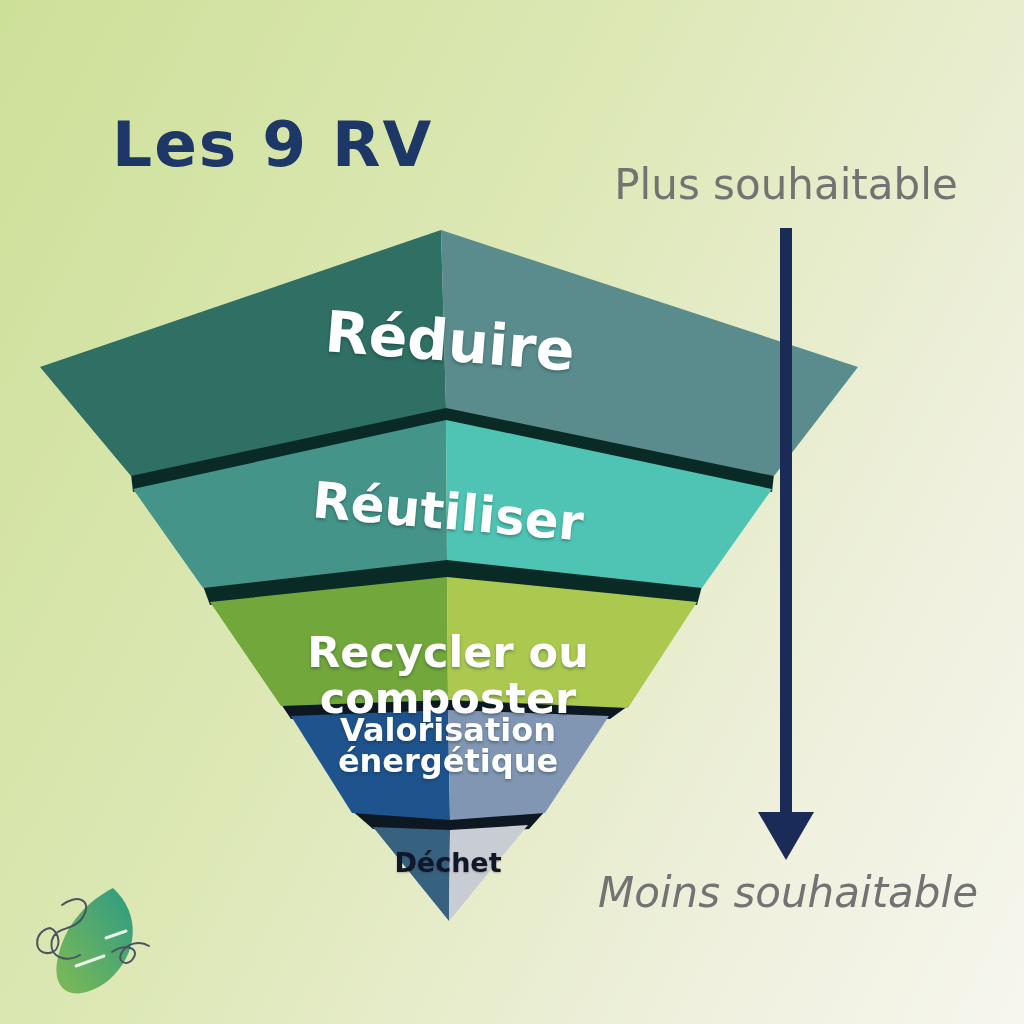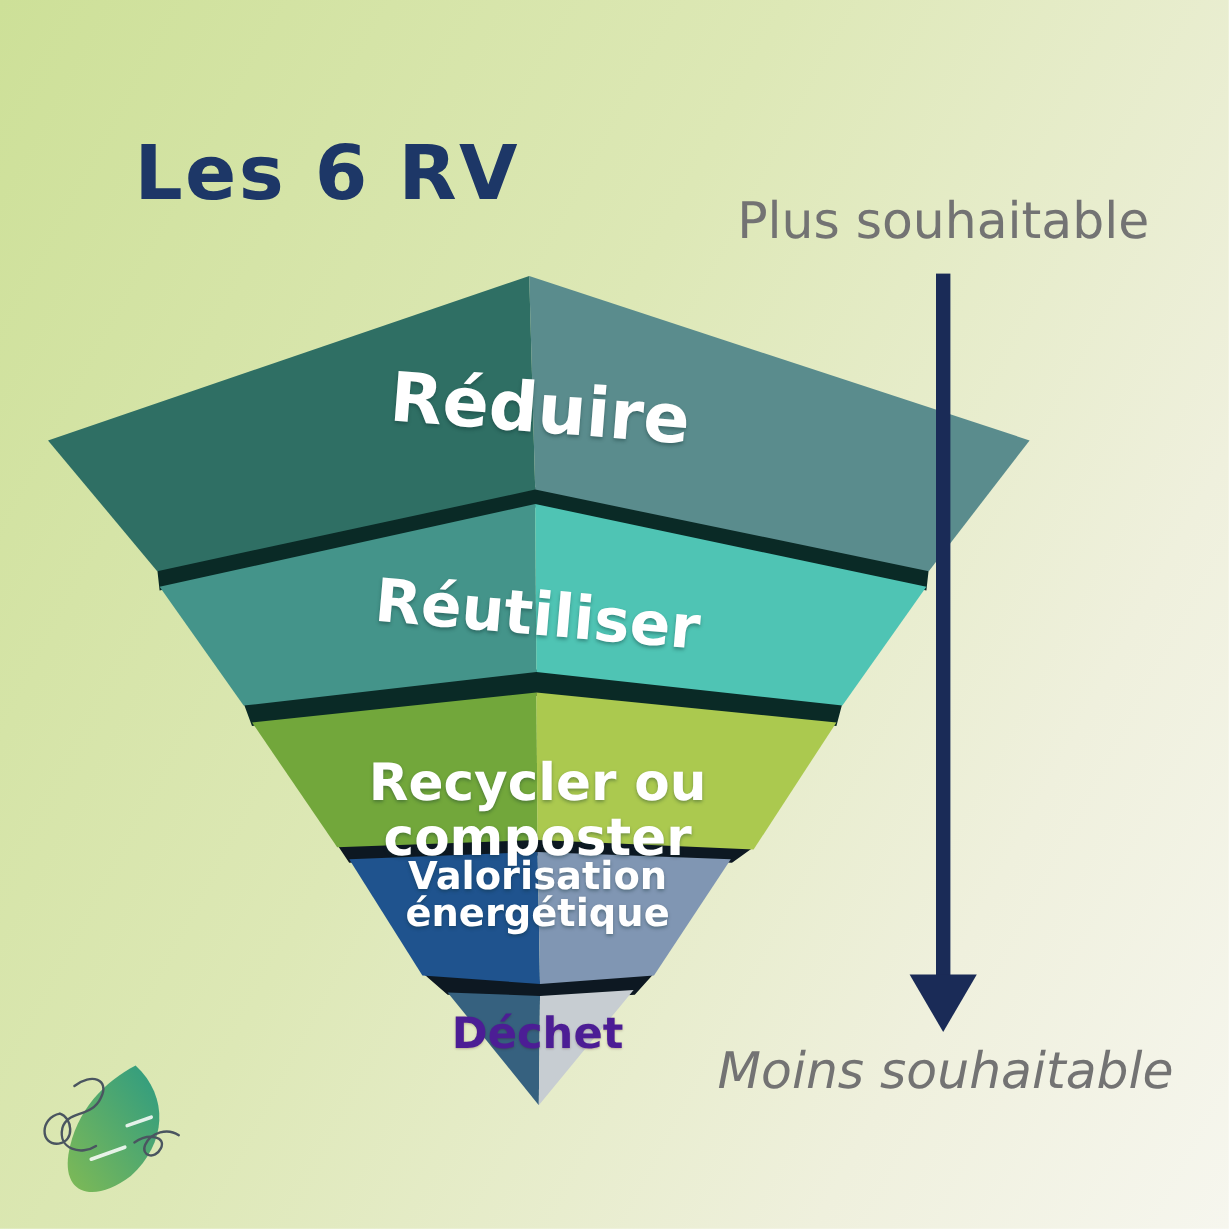"Les 6 RV" div.txt { text: 6 -> 9 }
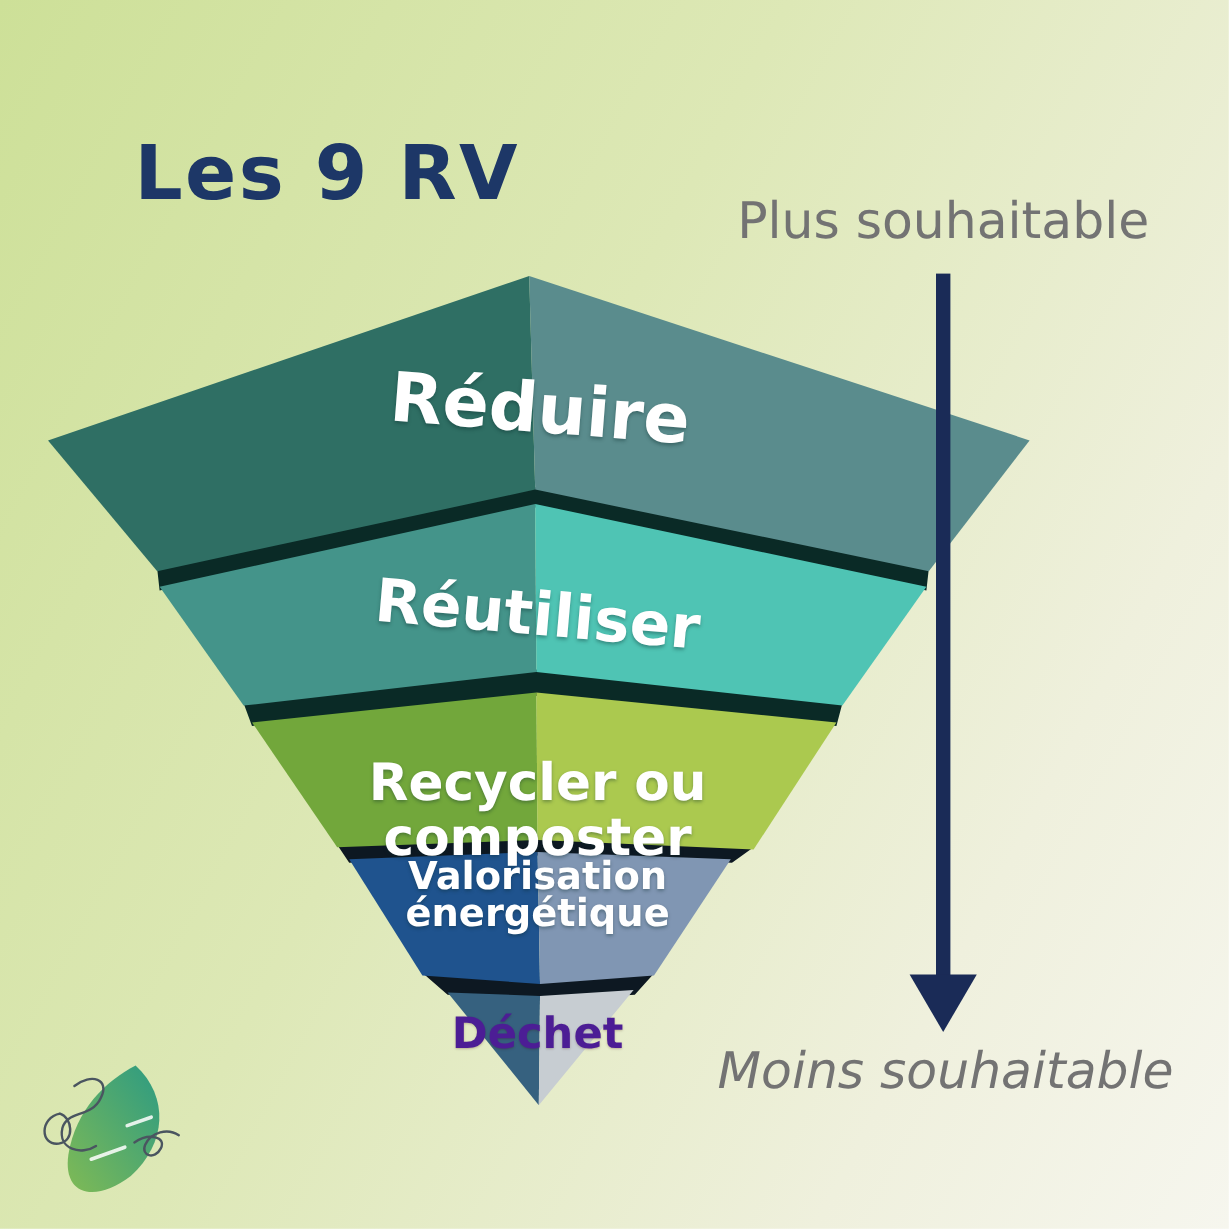"Déchet" .lbl-dechet { color: #4c1d95 -> #0f172a; font-size: 36px -> 27px }
